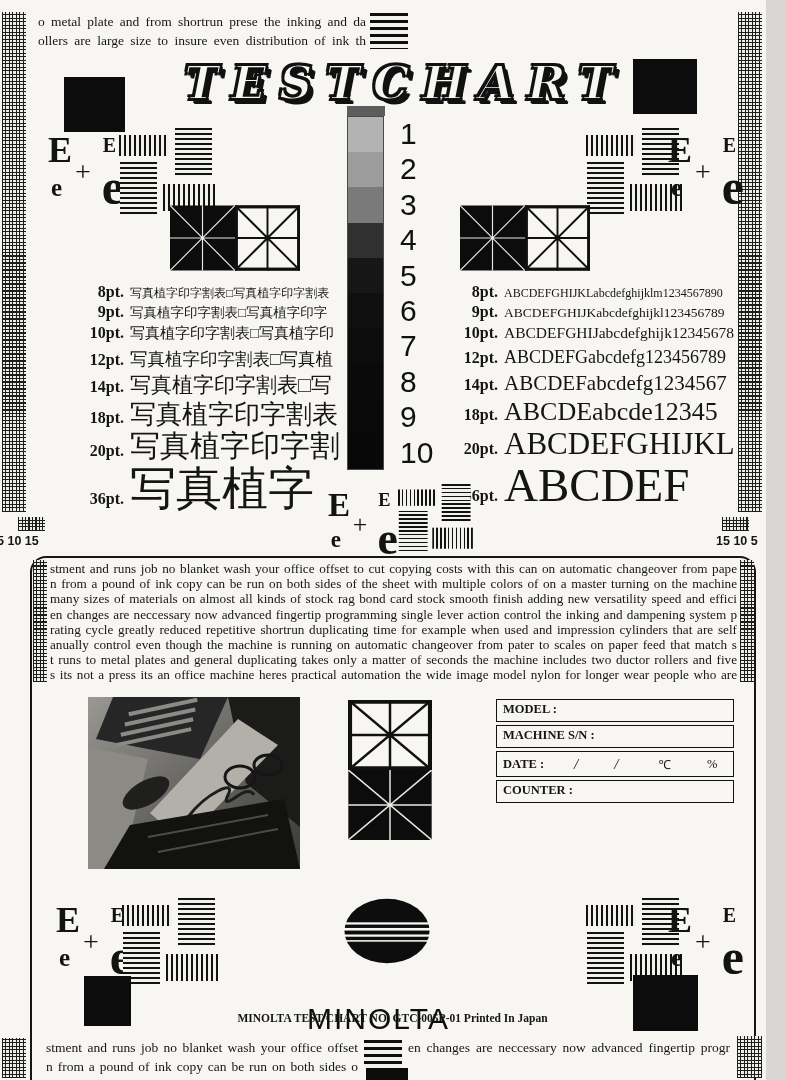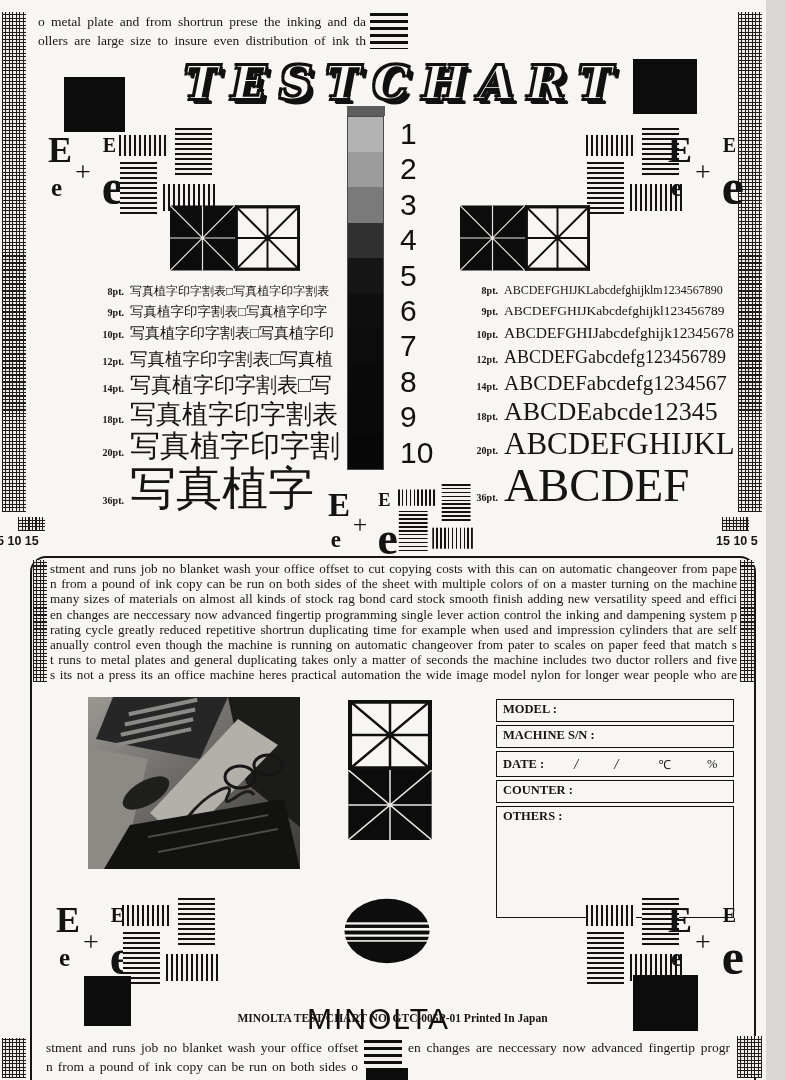"8pt." .tlabel { font-size: 10px -> 16px }
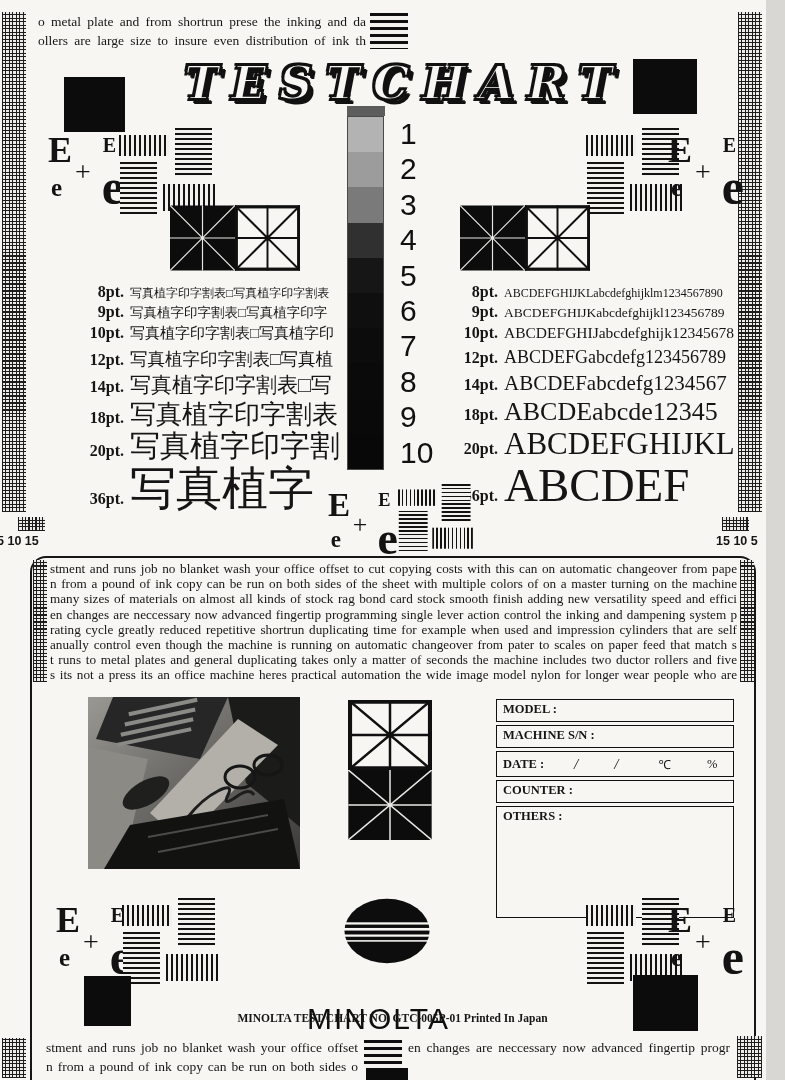"OTHERS :" div.frow { html: <div><span>OTHERS :</span></div> -> none }
